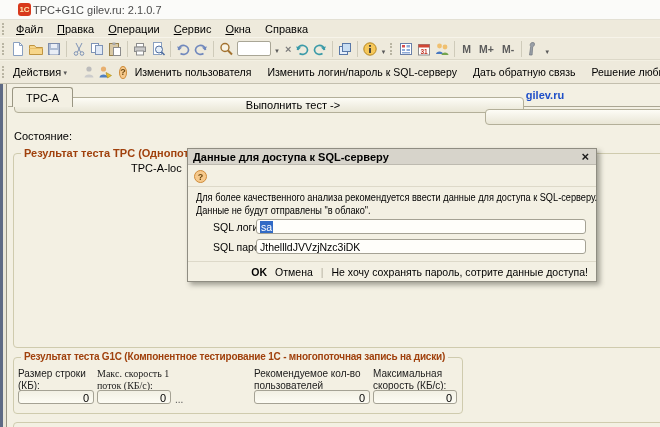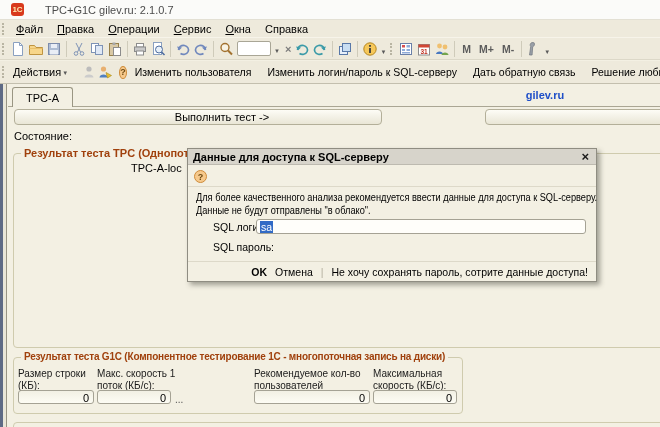"1C" .titlebar { gap: 19px -> none; padding-left: 11px -> 18px }
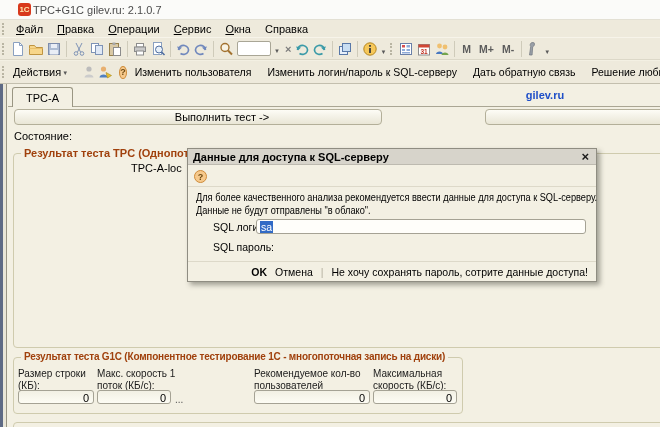"Выполнить тест ->" .runbtn { top: 25px -> 13px; width: 368px -> 510px }
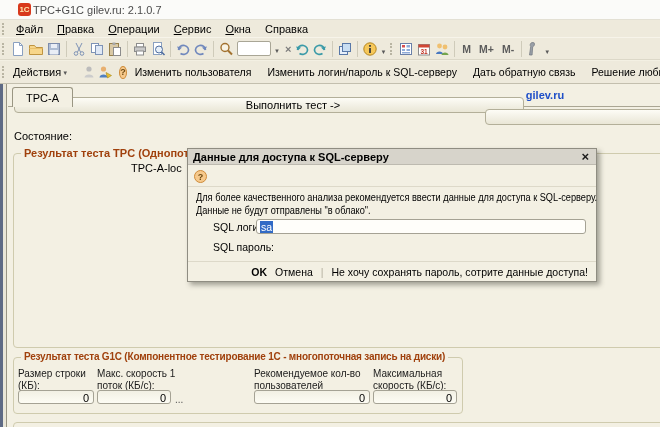"JthellldJVVzjNzc3iDK" div.dlginput { html: none -> <div>JthellldJVVzjNzc3iDK</div> }
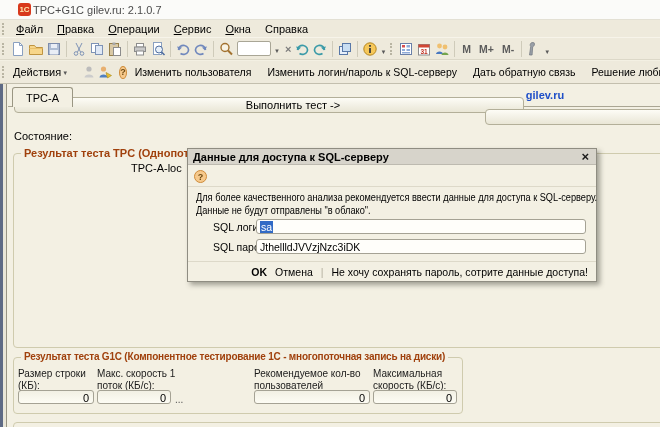"Макс. скорость 1 поток (КБ/с):" div.g1ccol { font-family: none -> Liberation Serif, serif }
